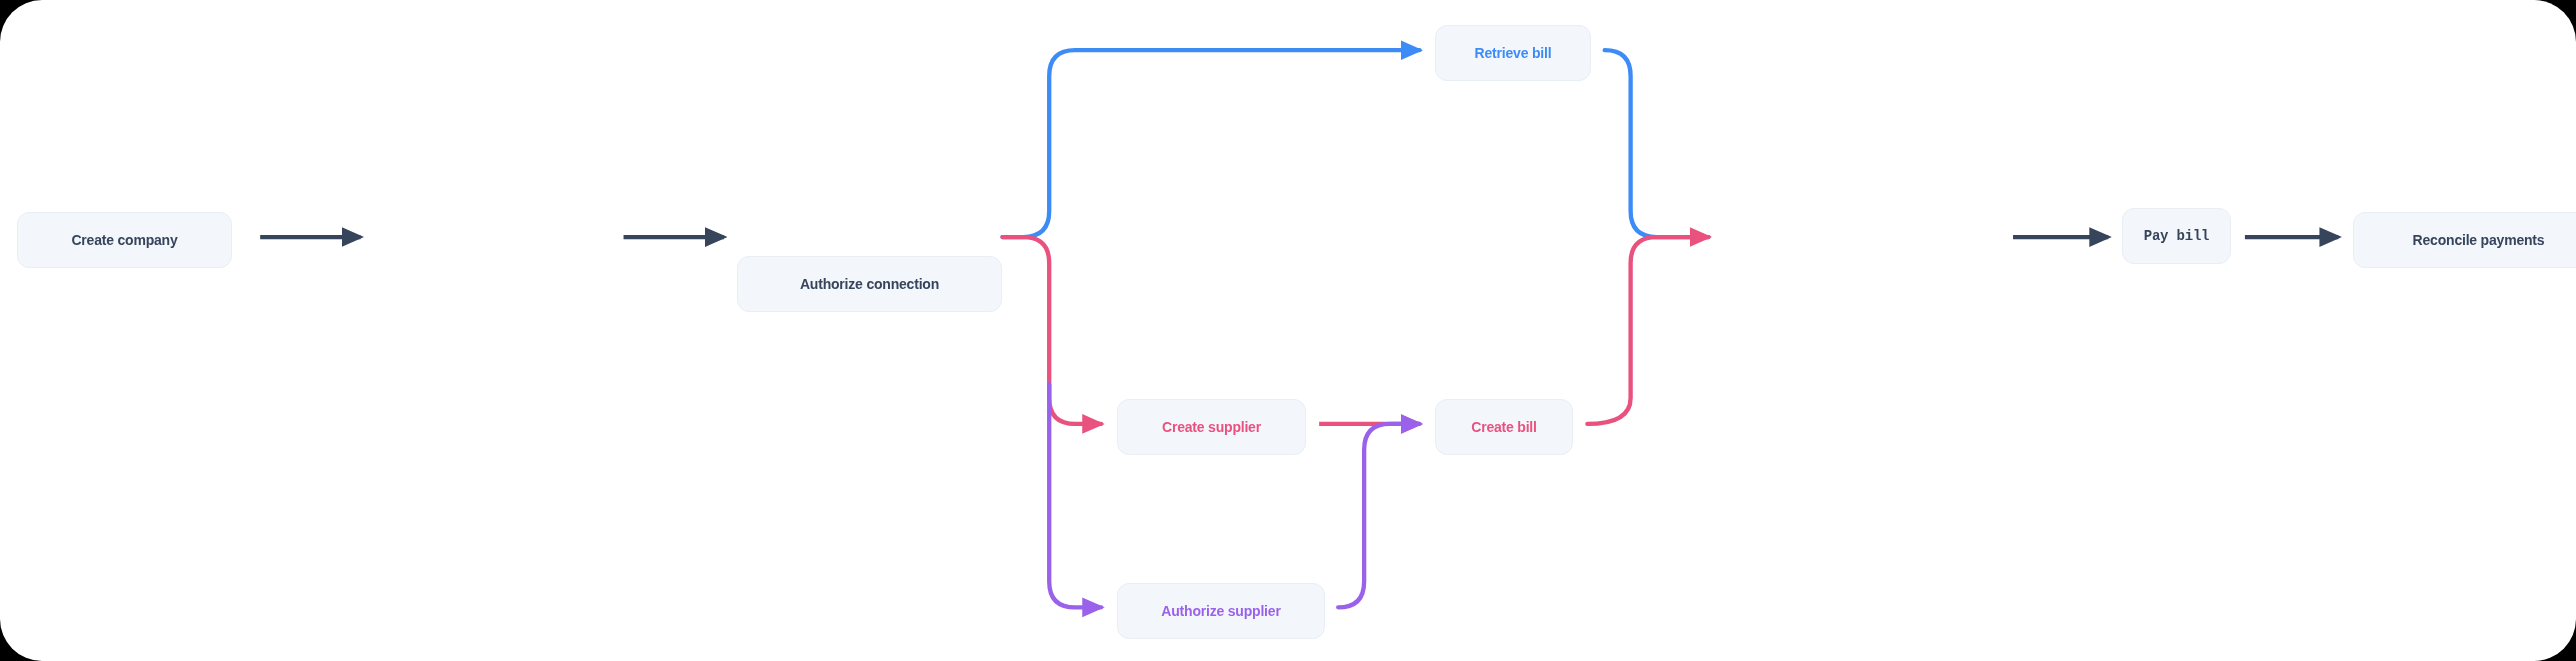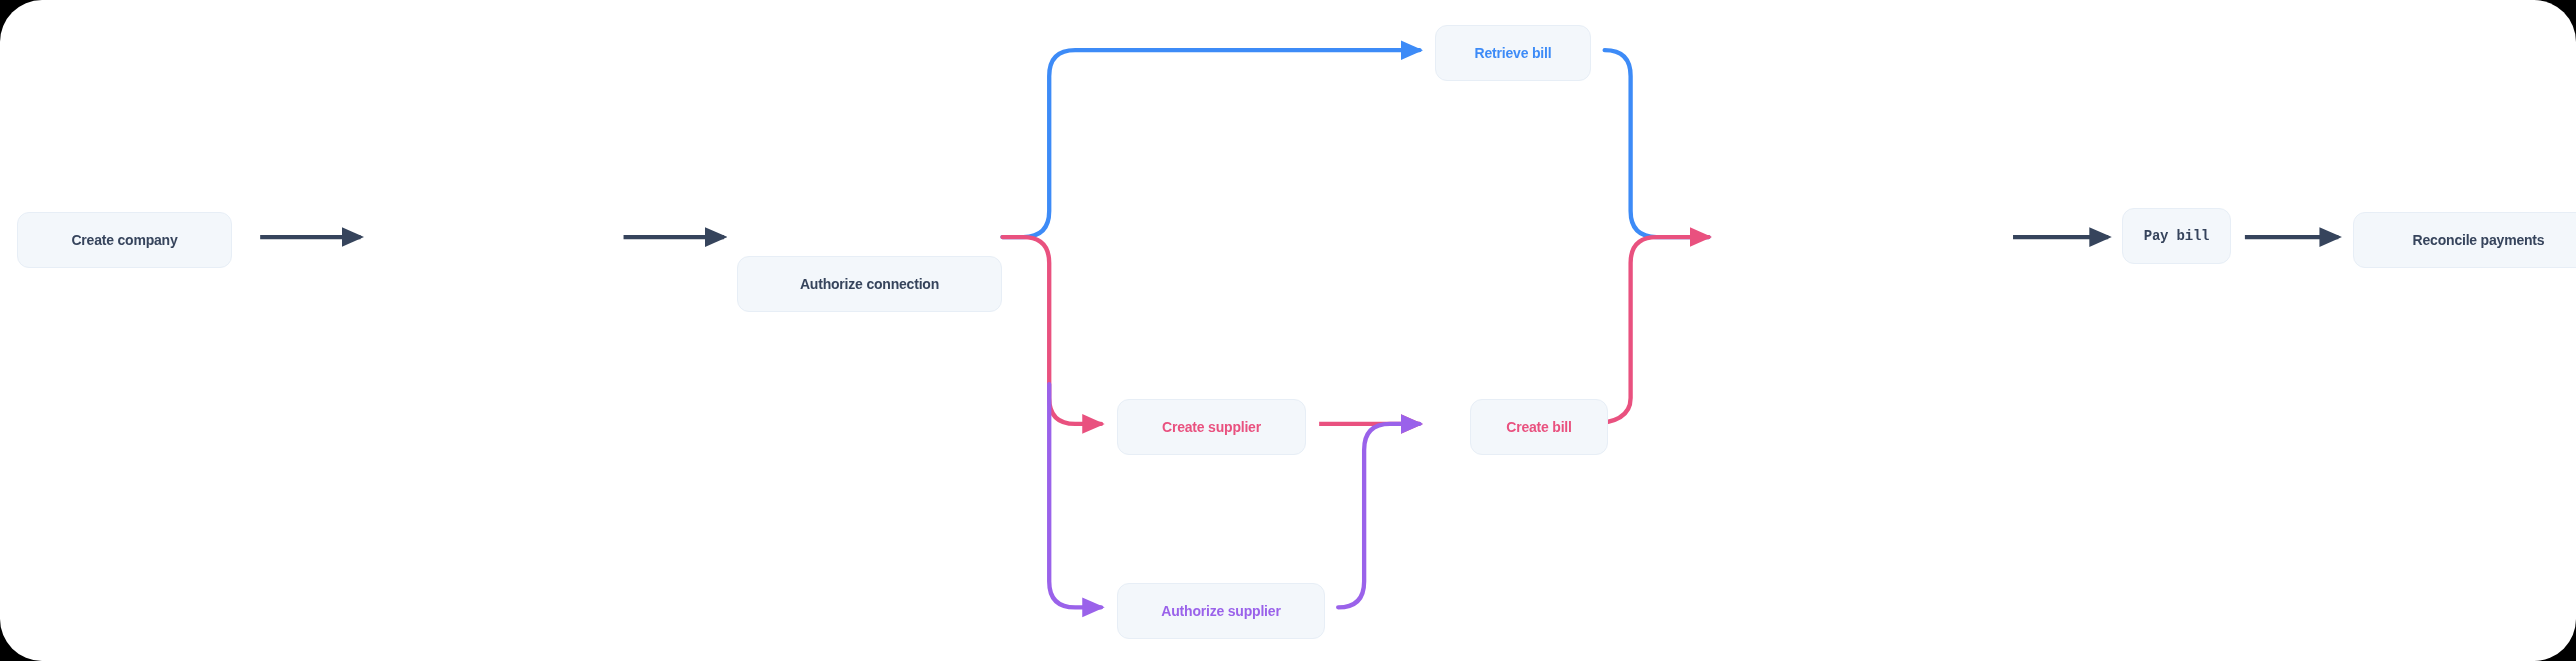"Create bill" div.node { left: 1470px -> 1435px }
